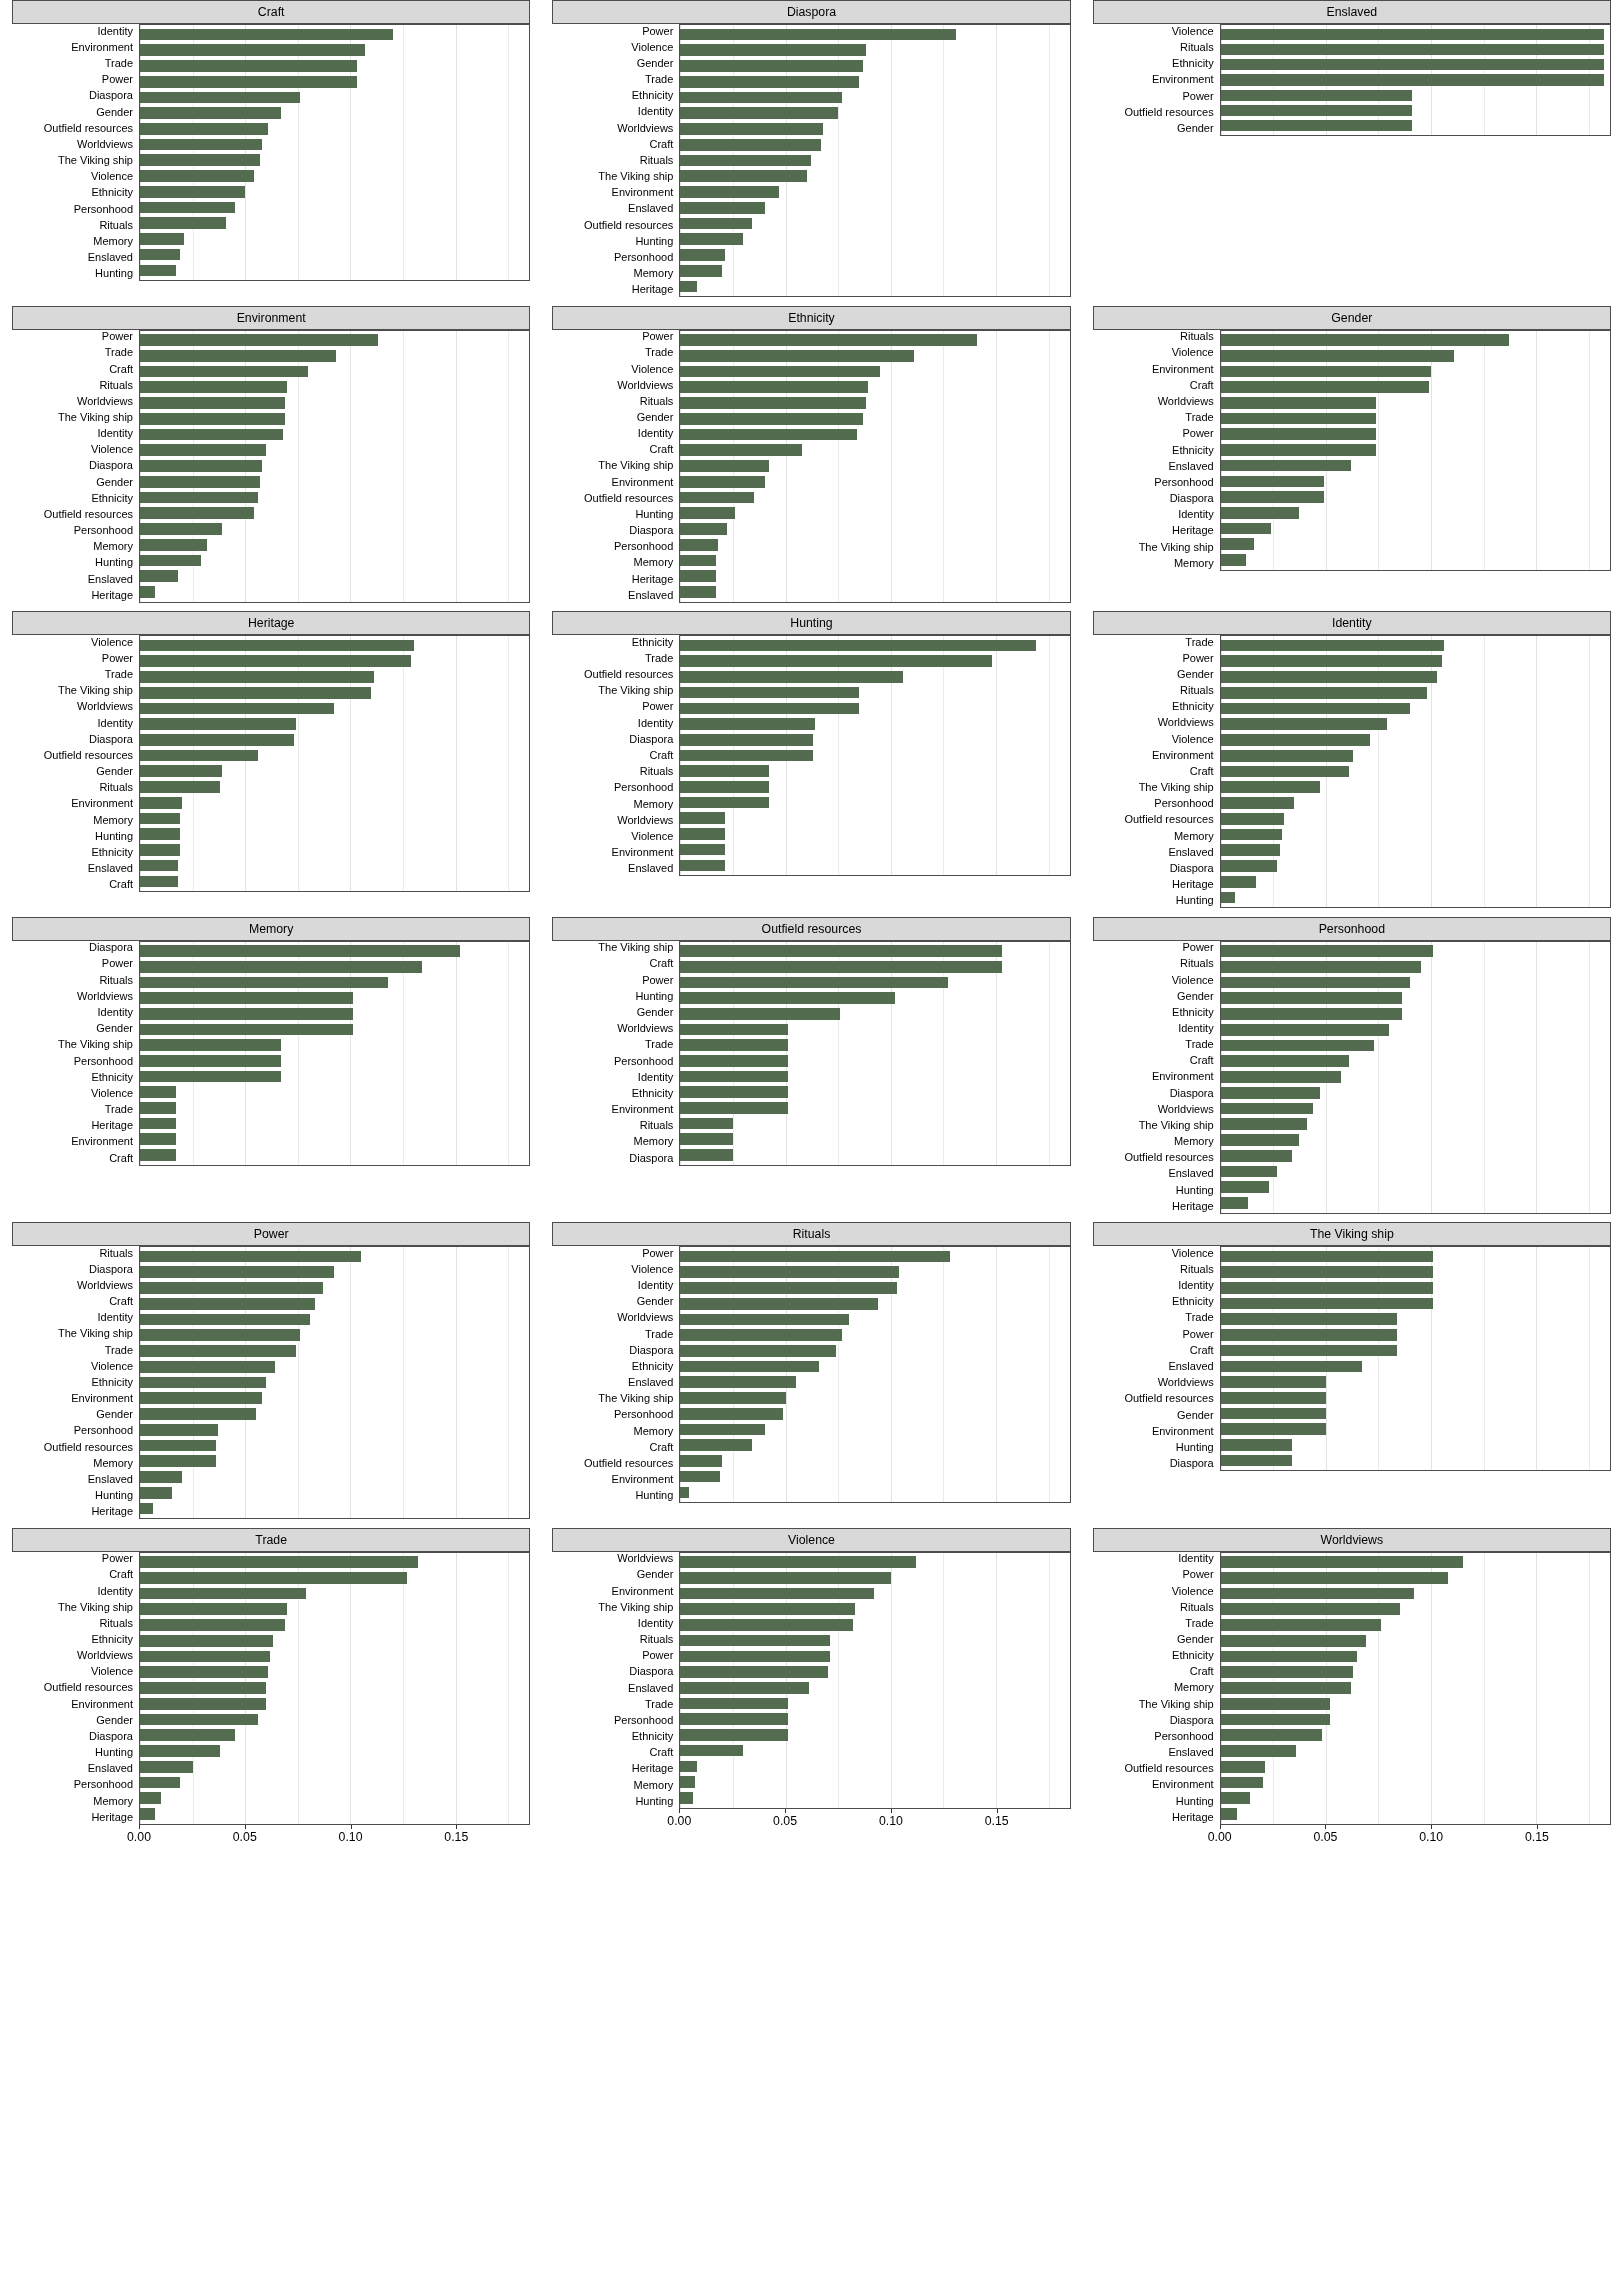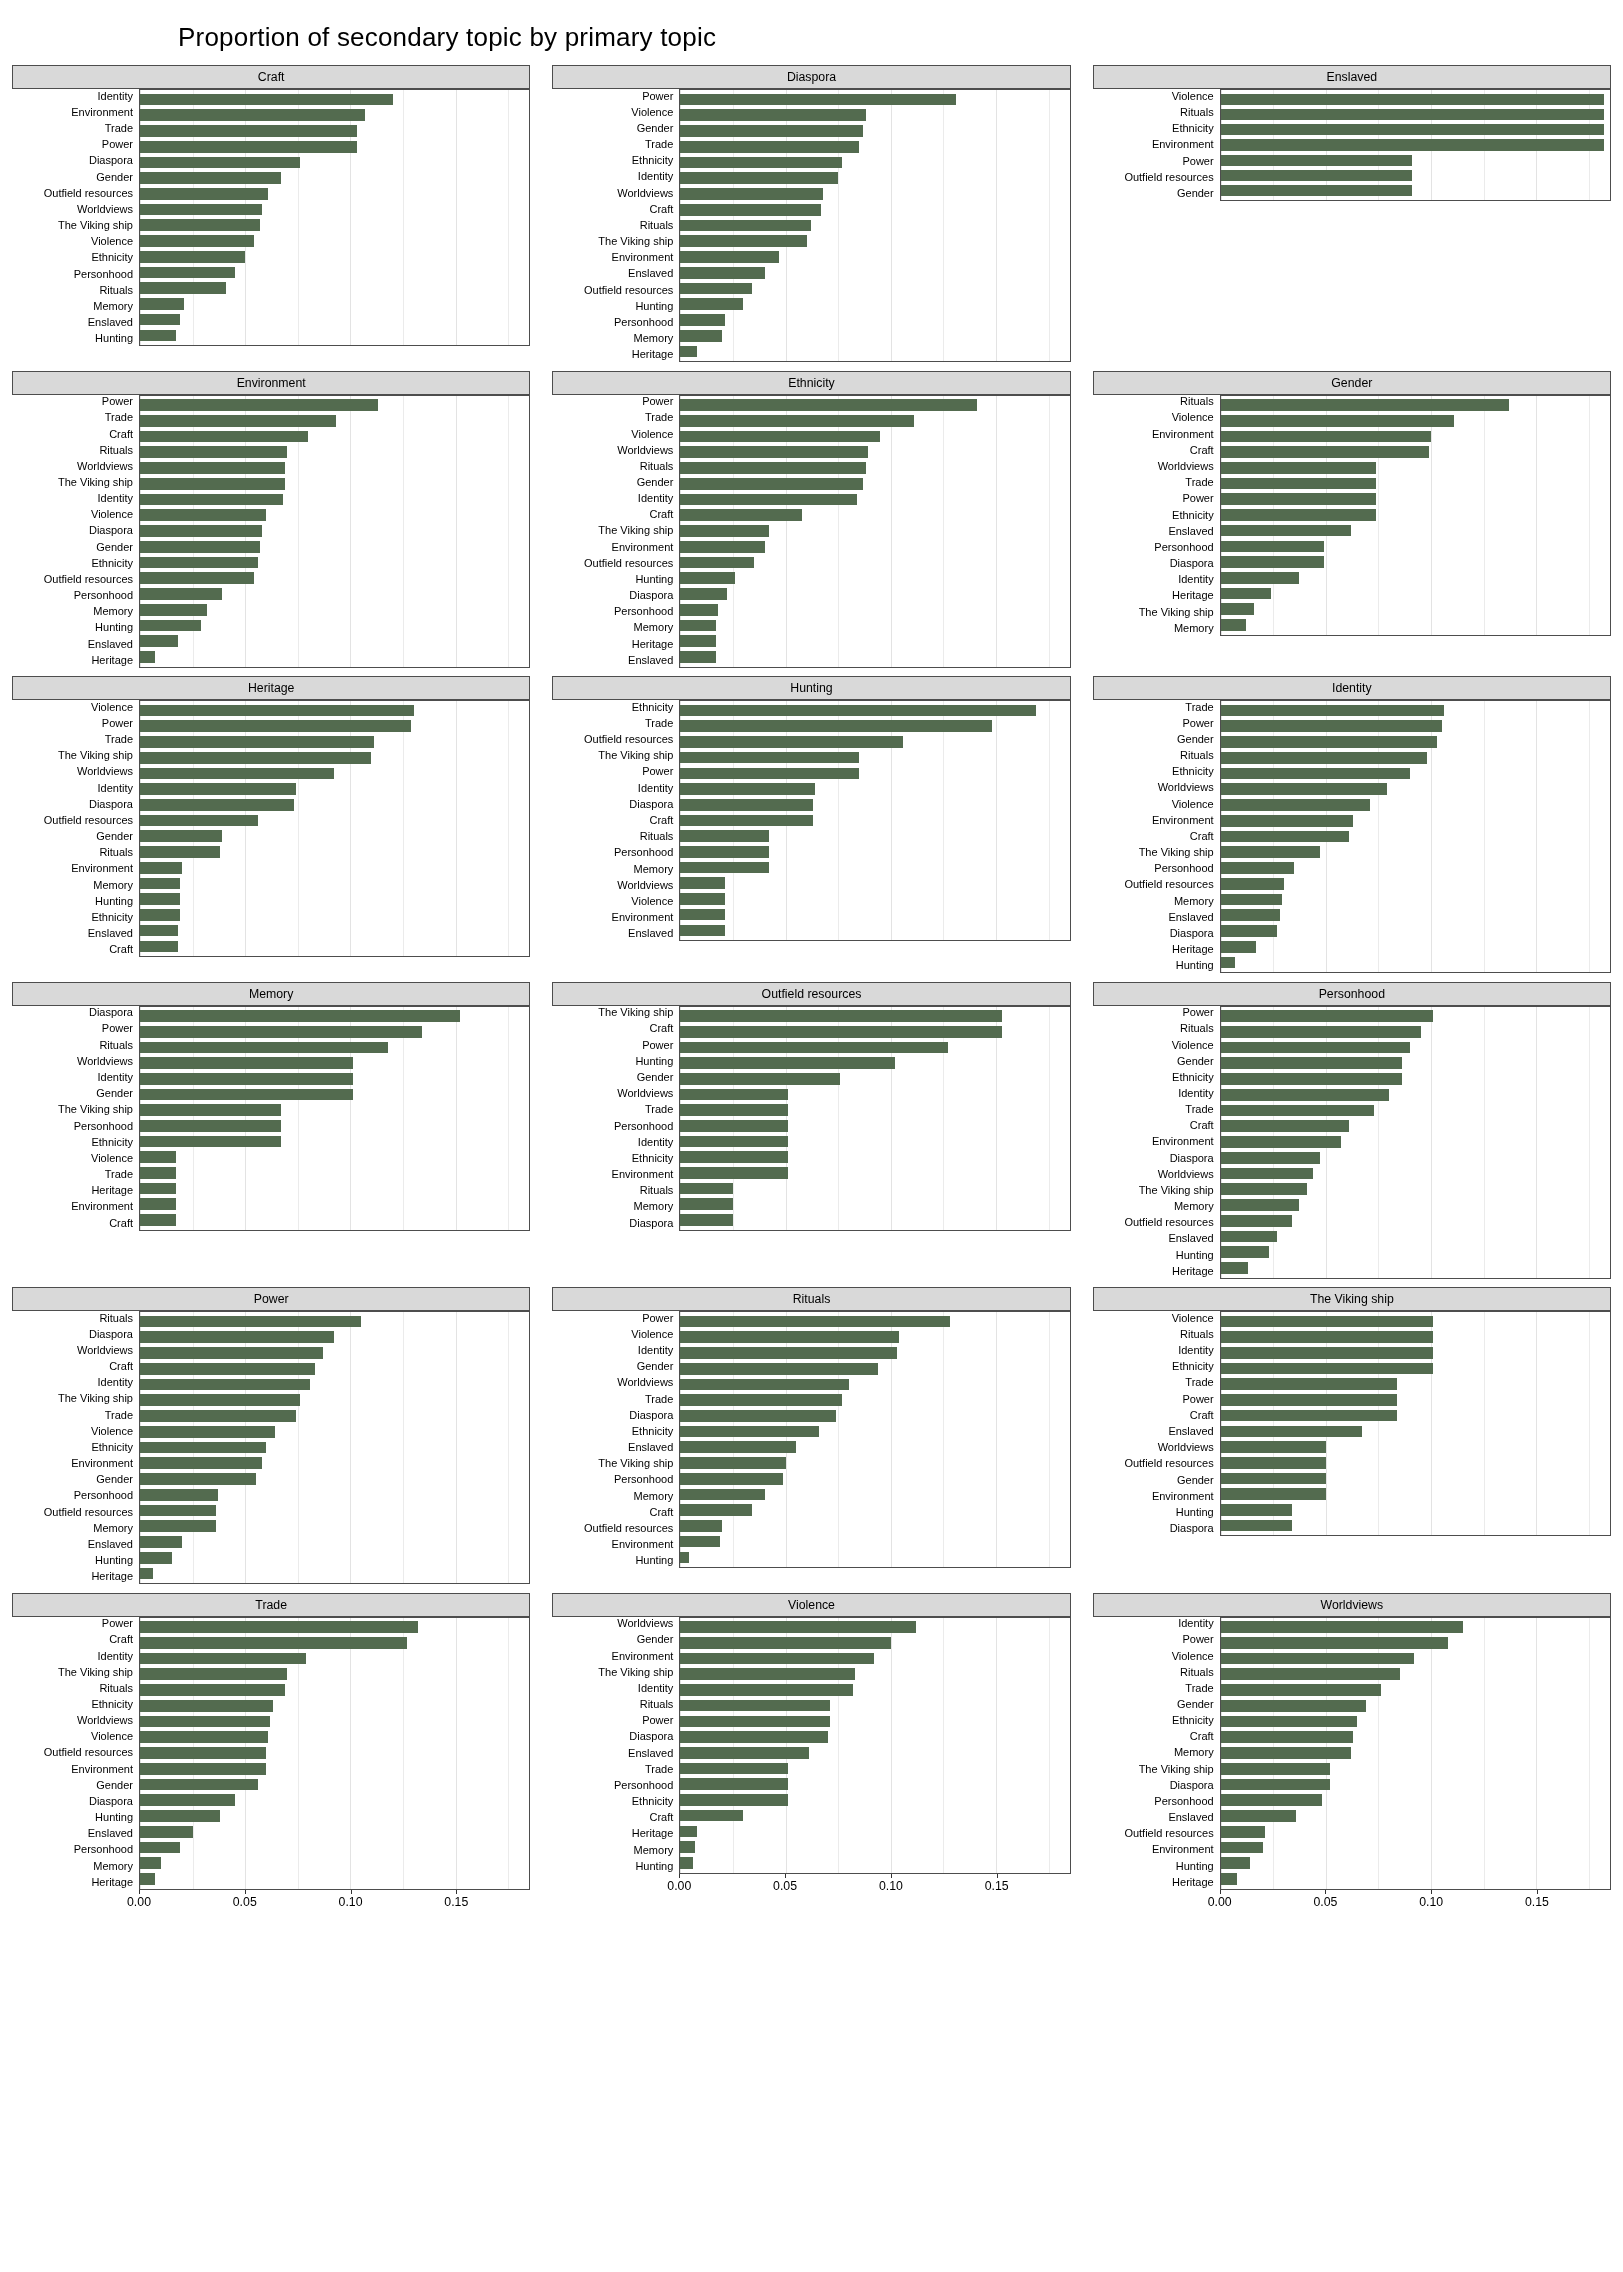"Proportion of secondary topic by" div.title { html: <div>Proportion of secondary topic by primary topic</div> -> none }
